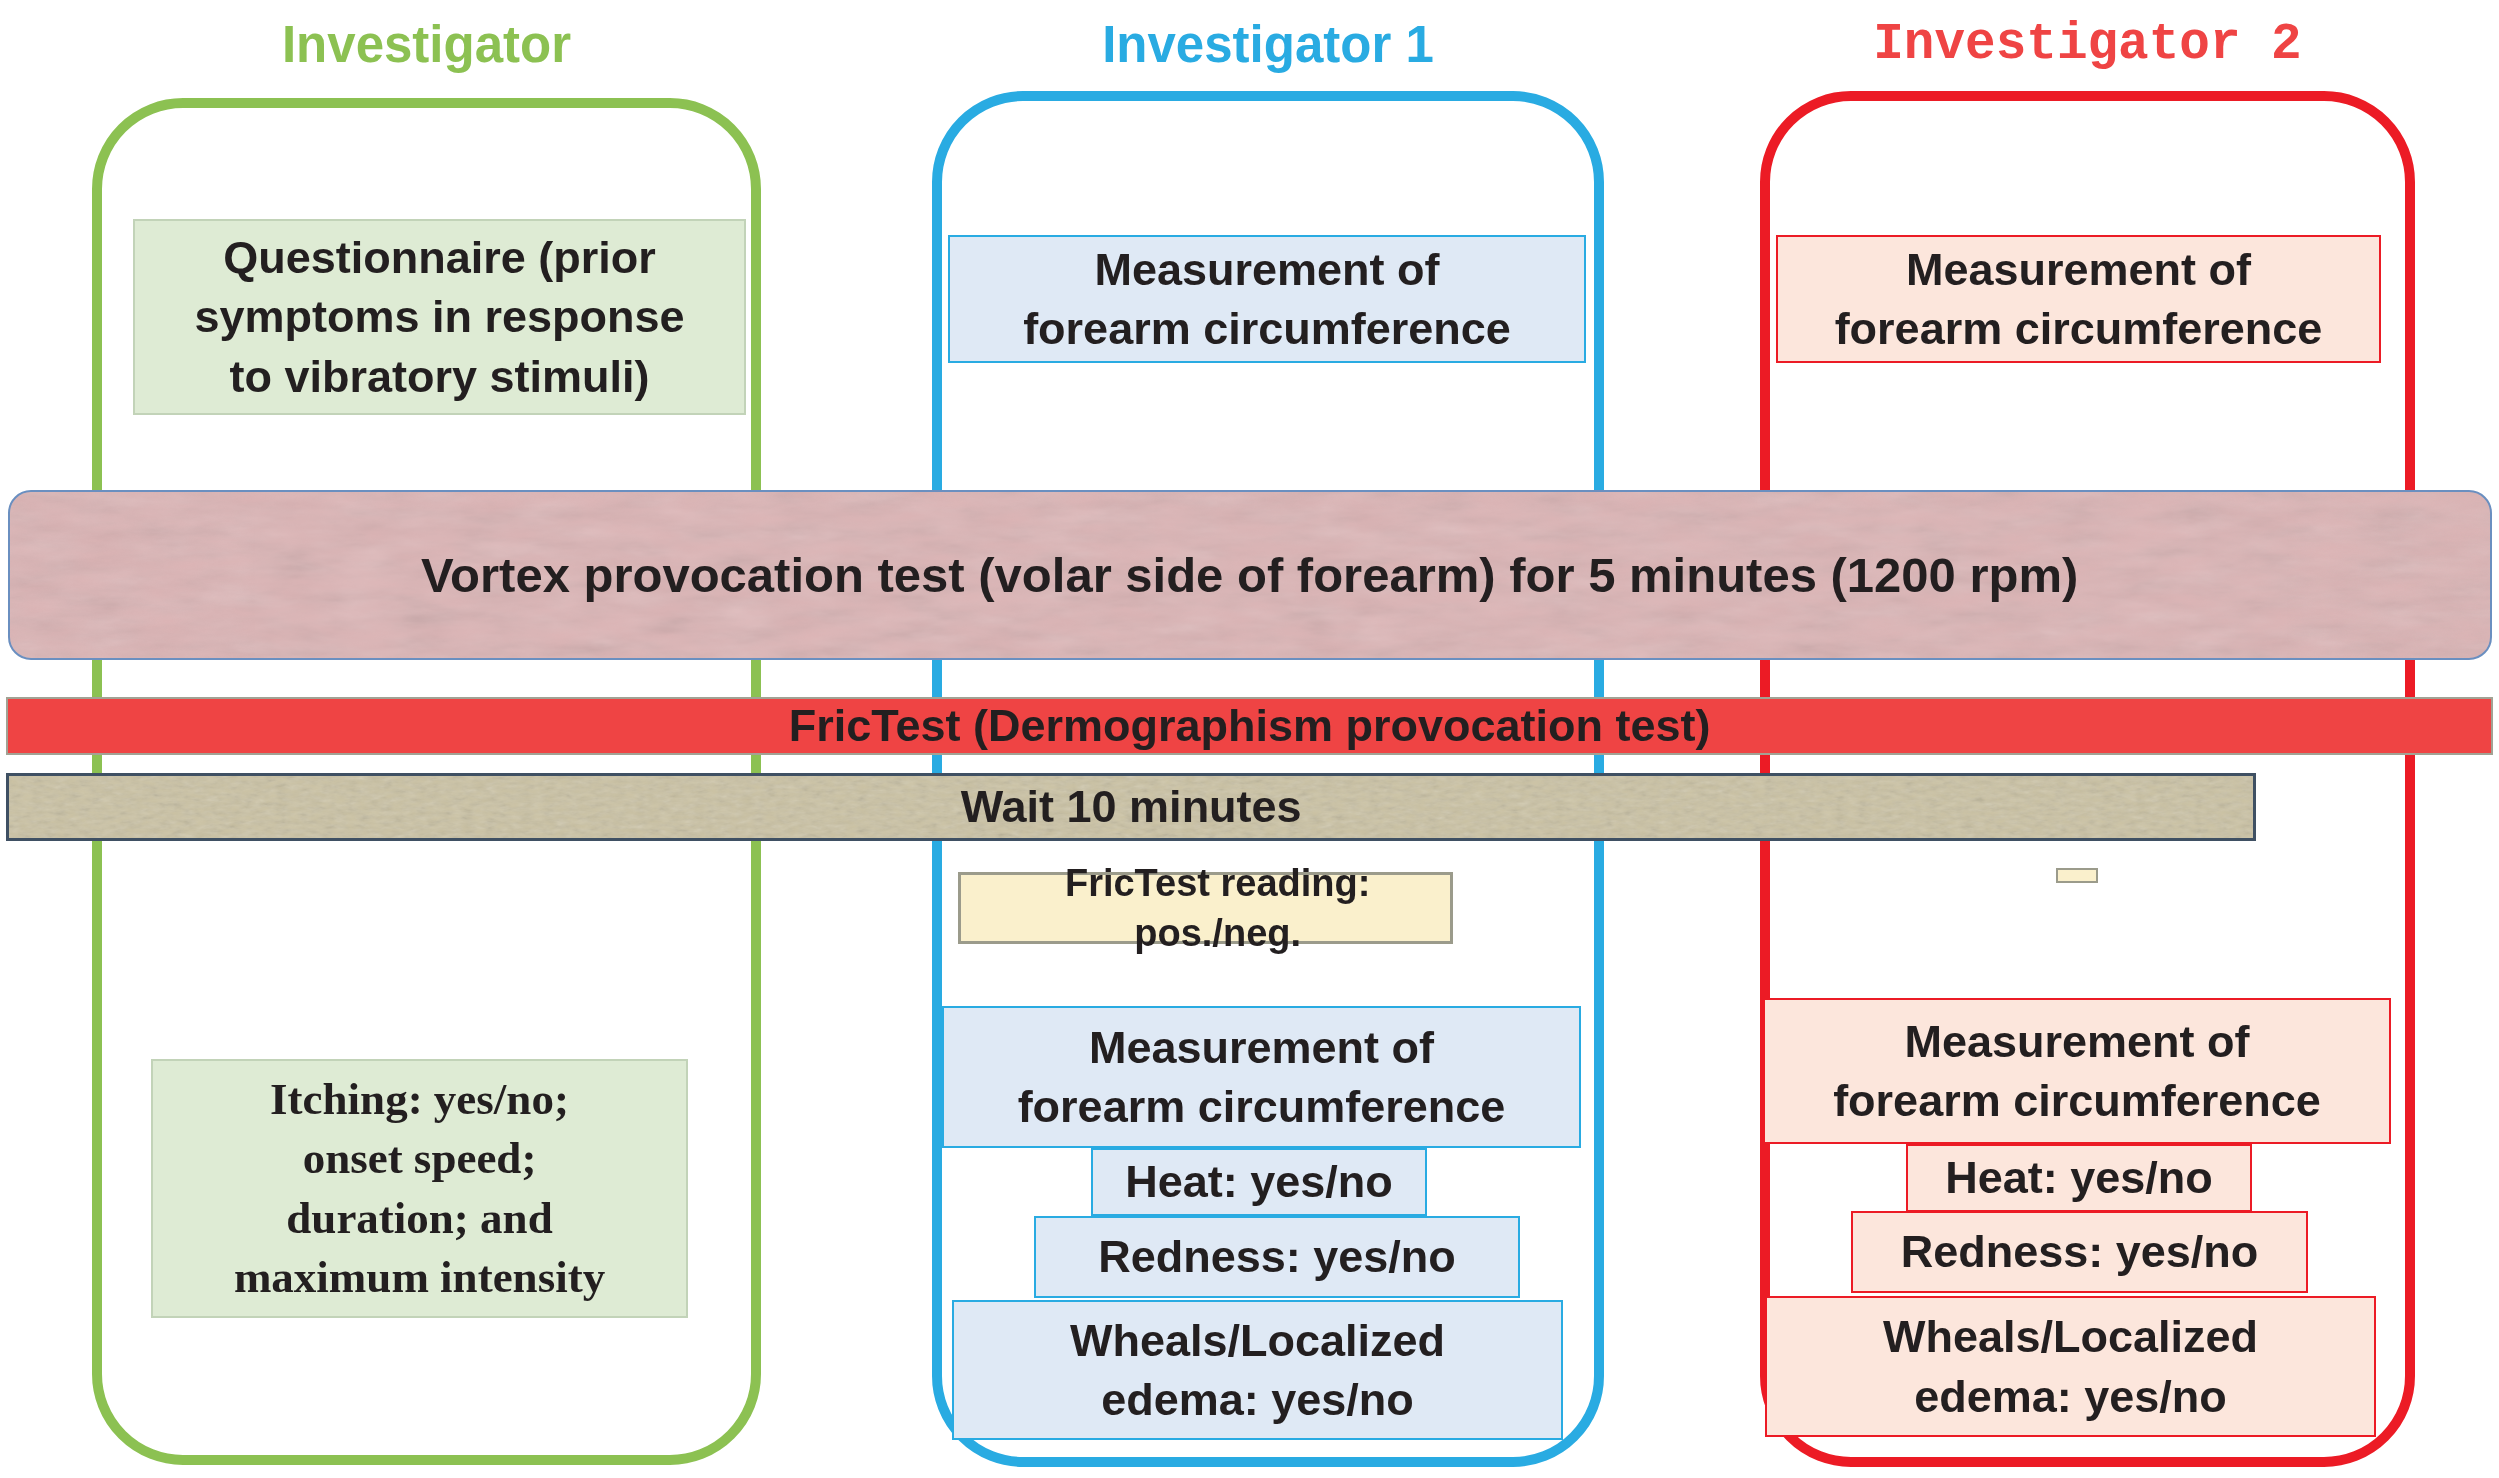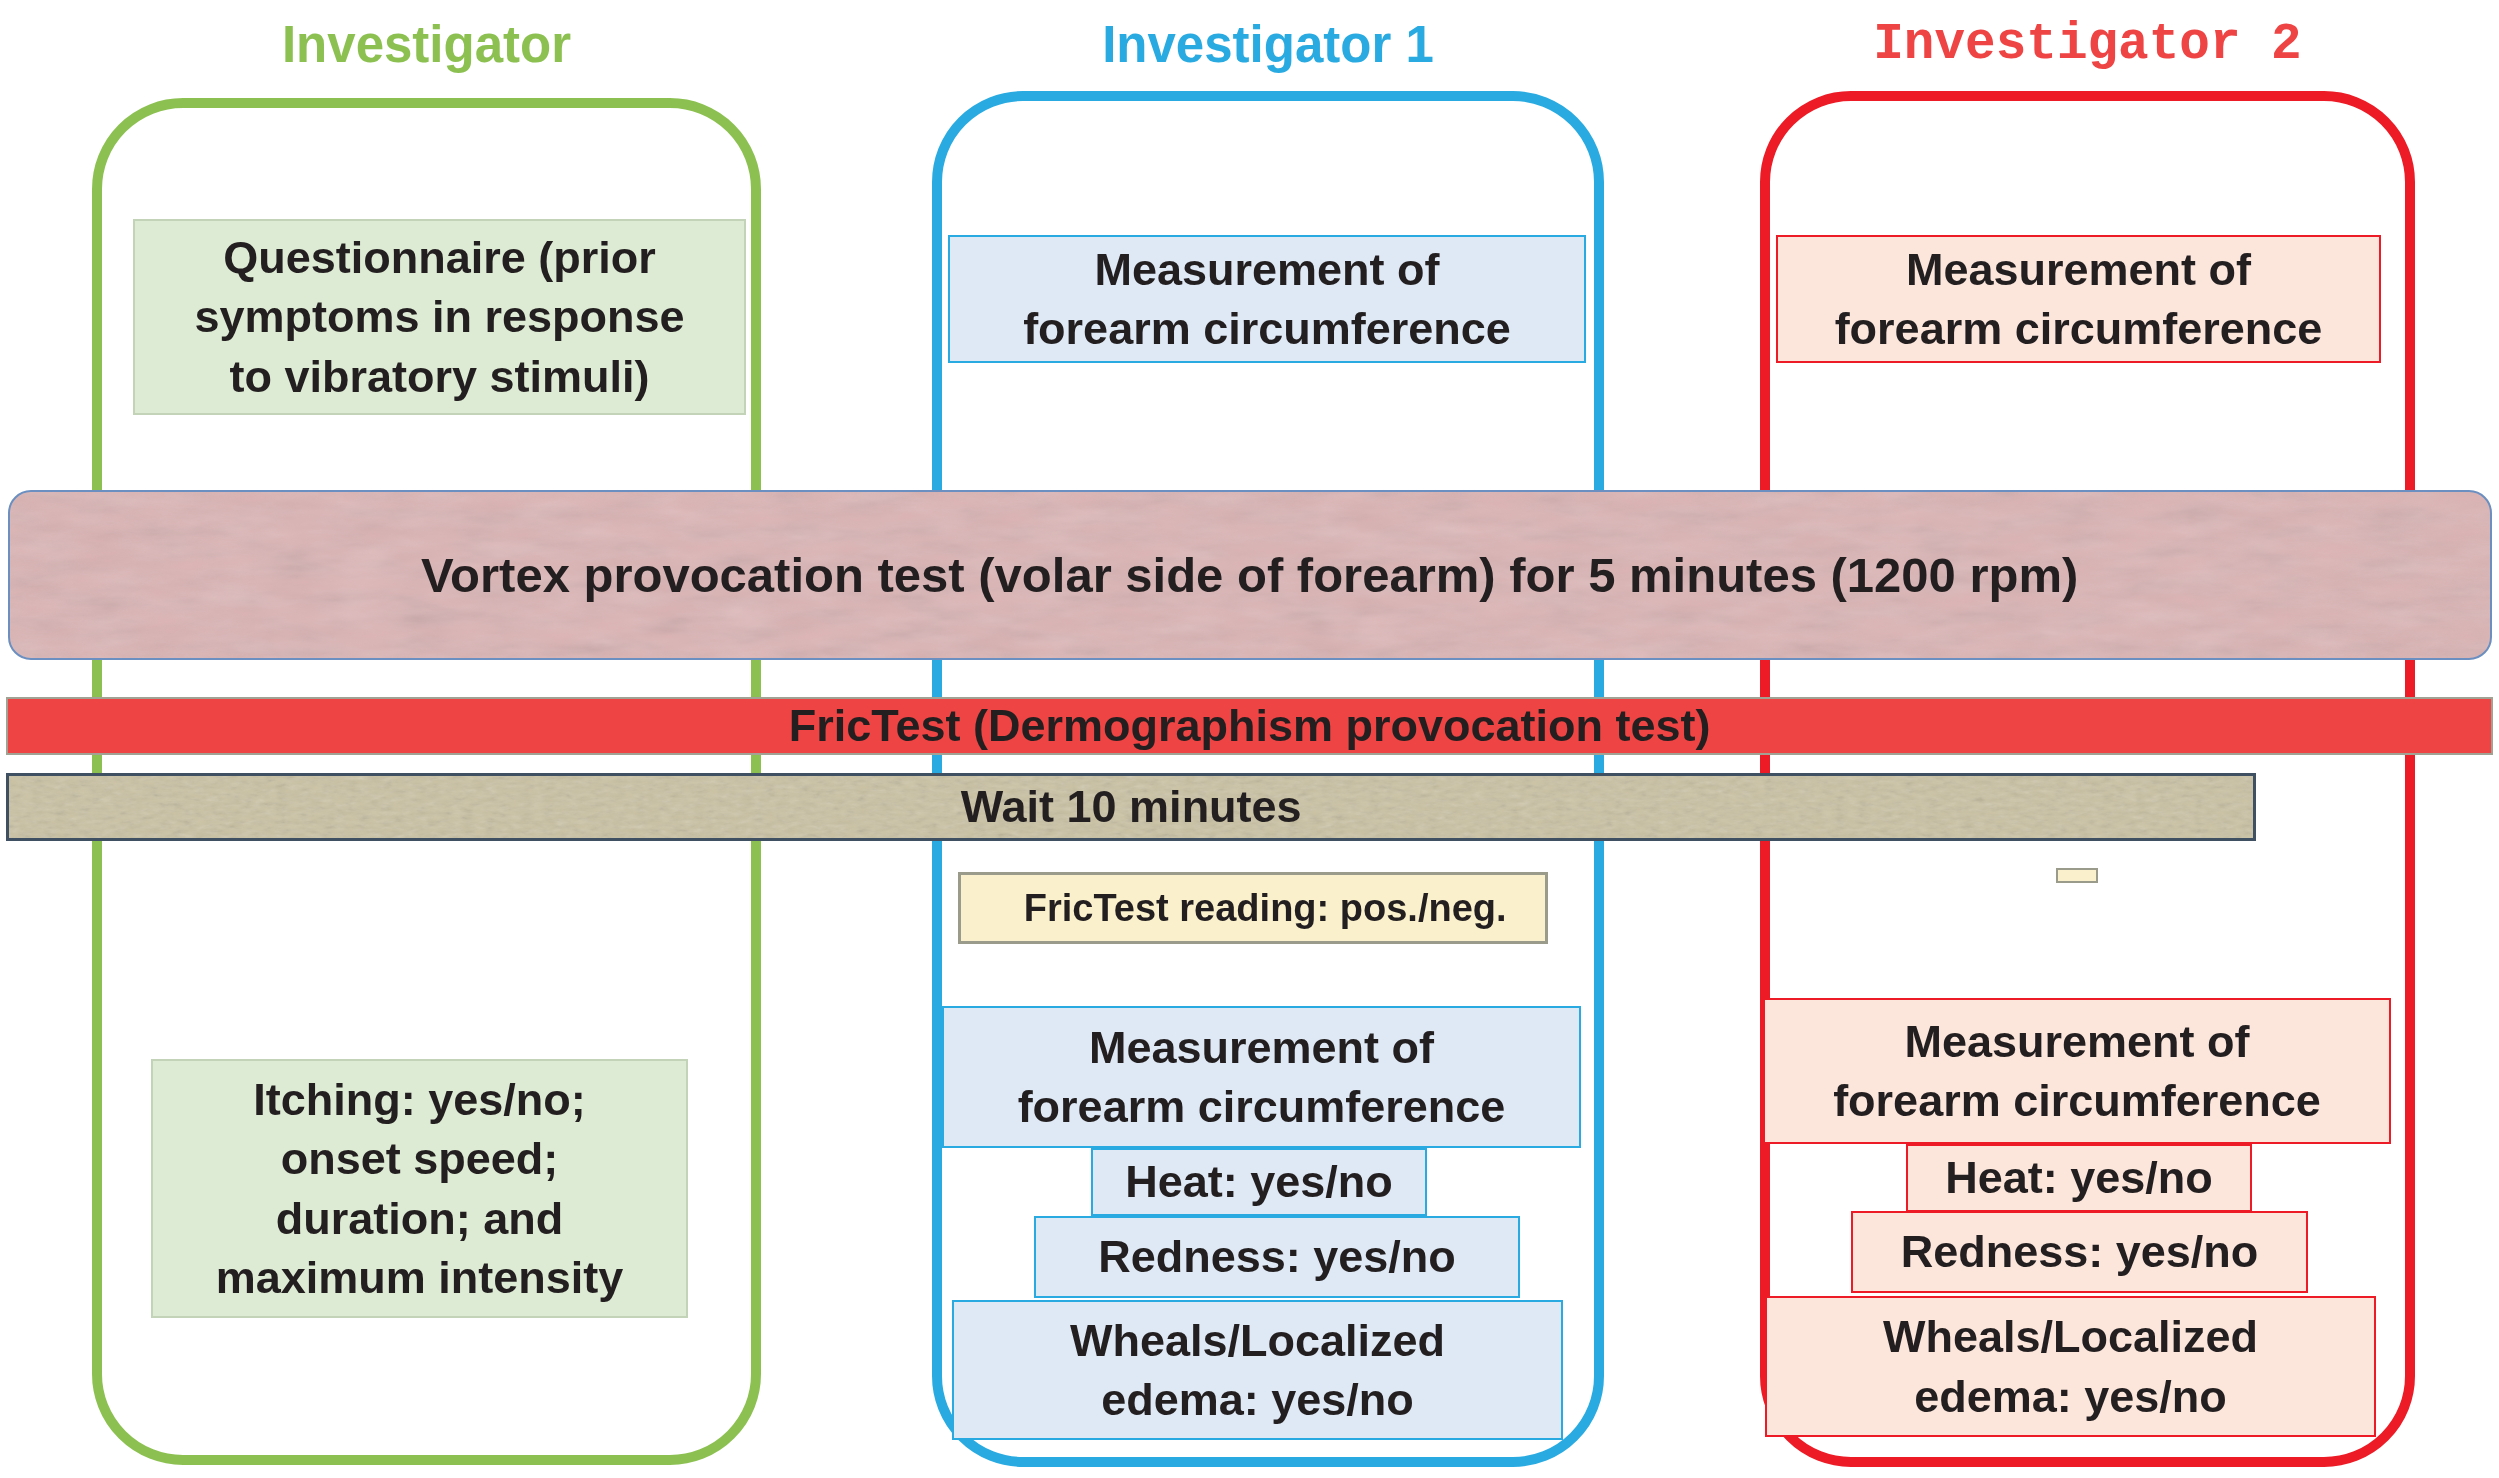"FricTest reading: pos./neg." div.box { width: 590px -> 495px }
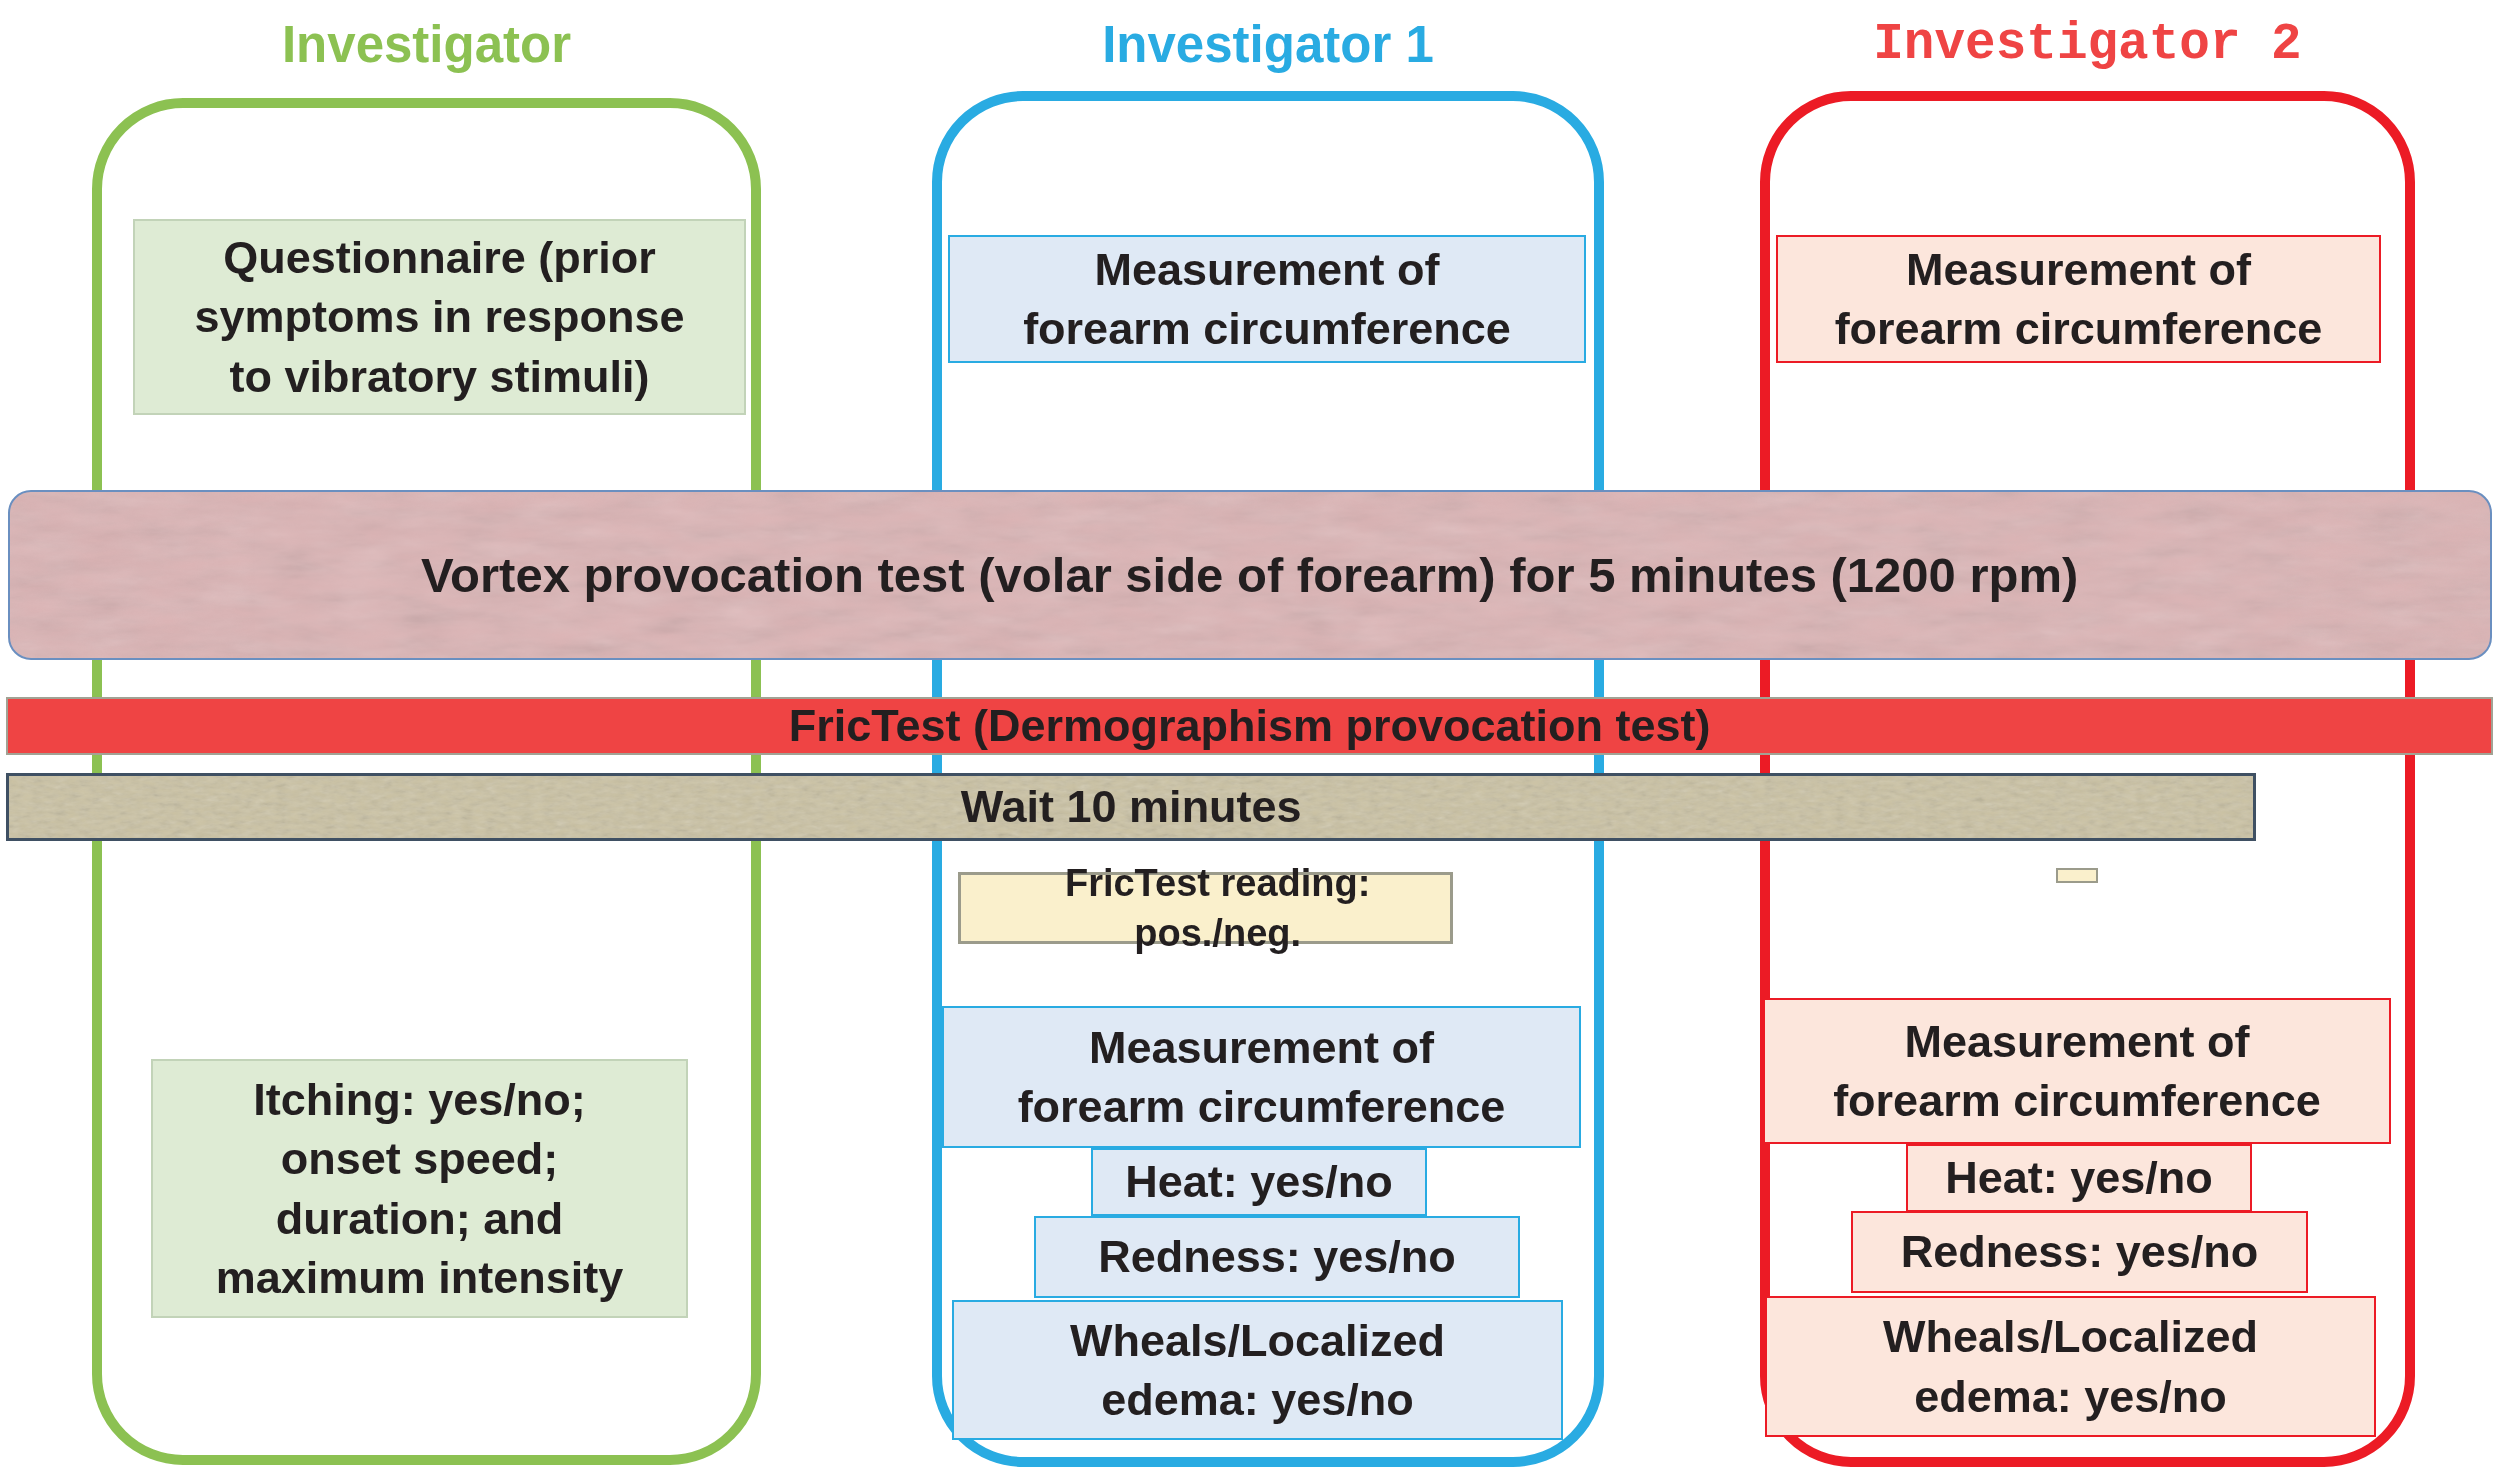"Itching: yes/no;" div.box { font-family: none -> Liberation Serif, serif }
